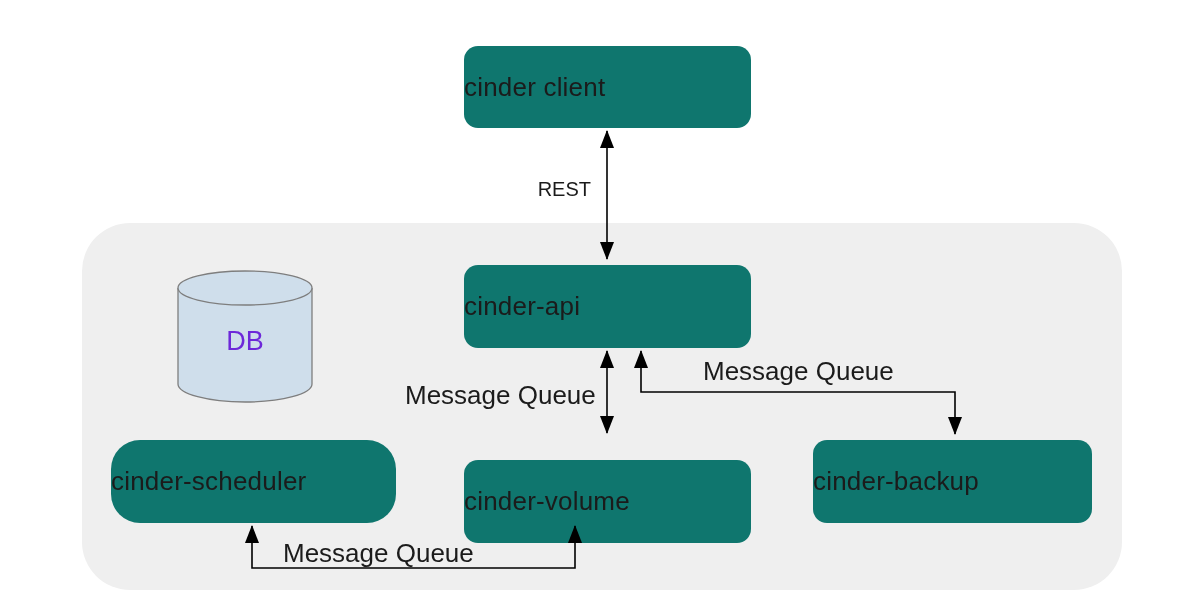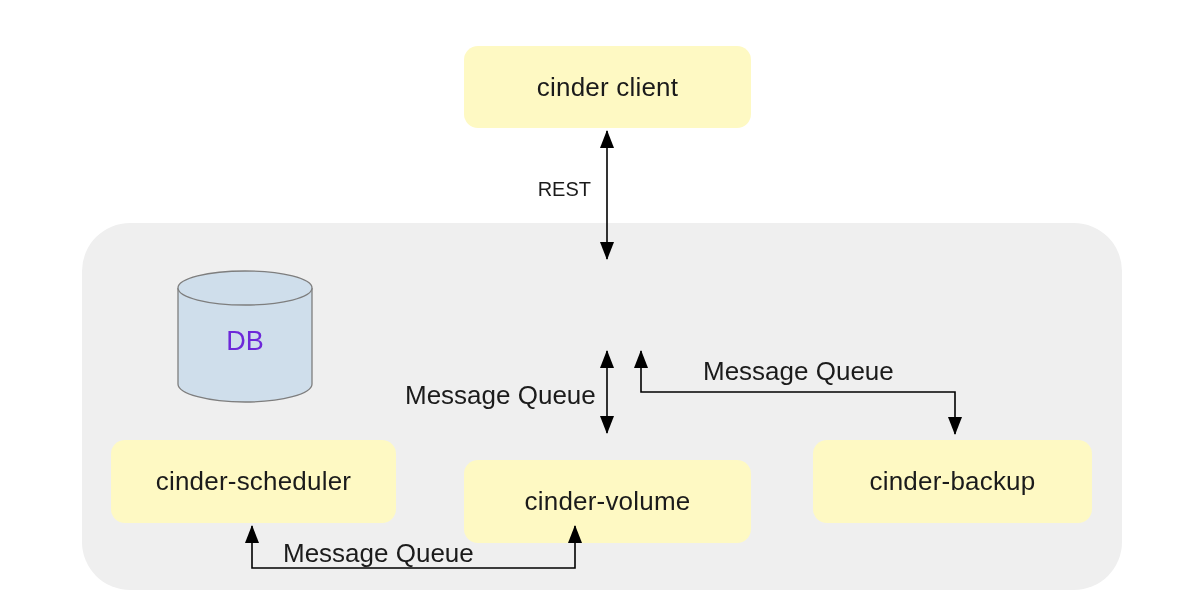"cinder client" .node { background: #fef9c3 -> #0f766e; justify-content: center -> none }
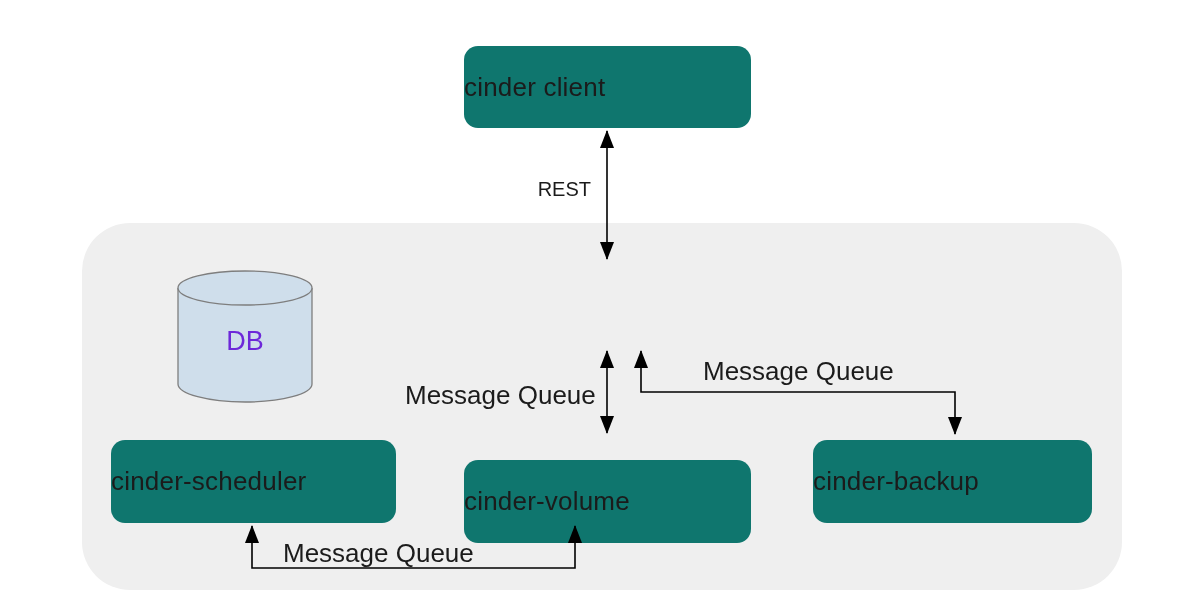"cinder-api" div.node { html: none -> <div> <span>cinder-api</span> </div> }
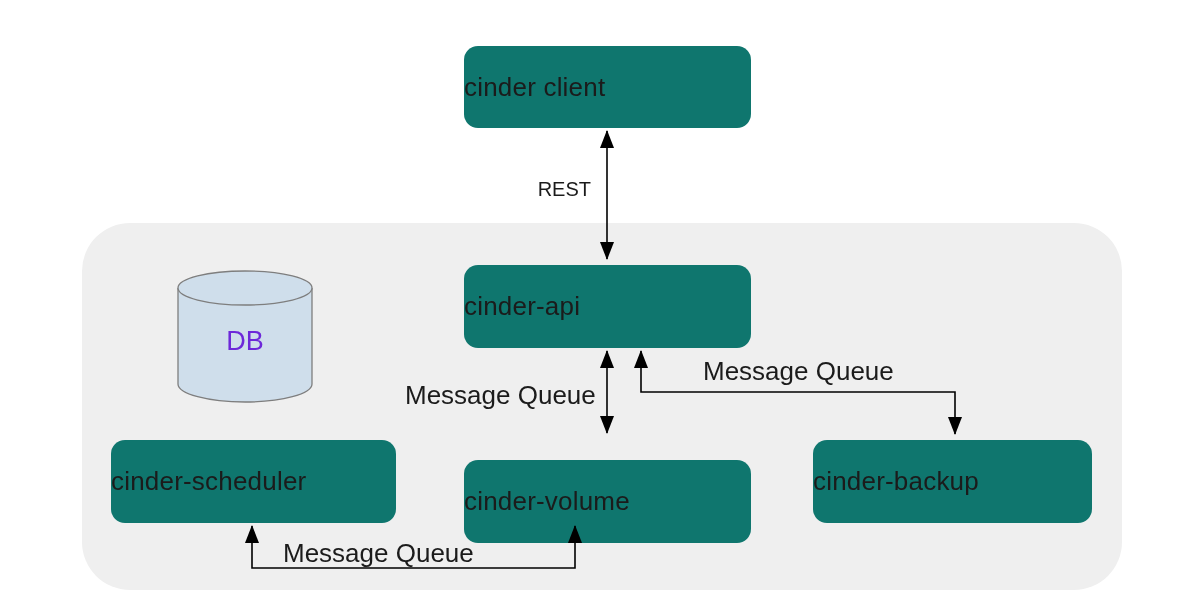"cinder-scheduler" #n-scheduler { border-radius: none -> 29px }
